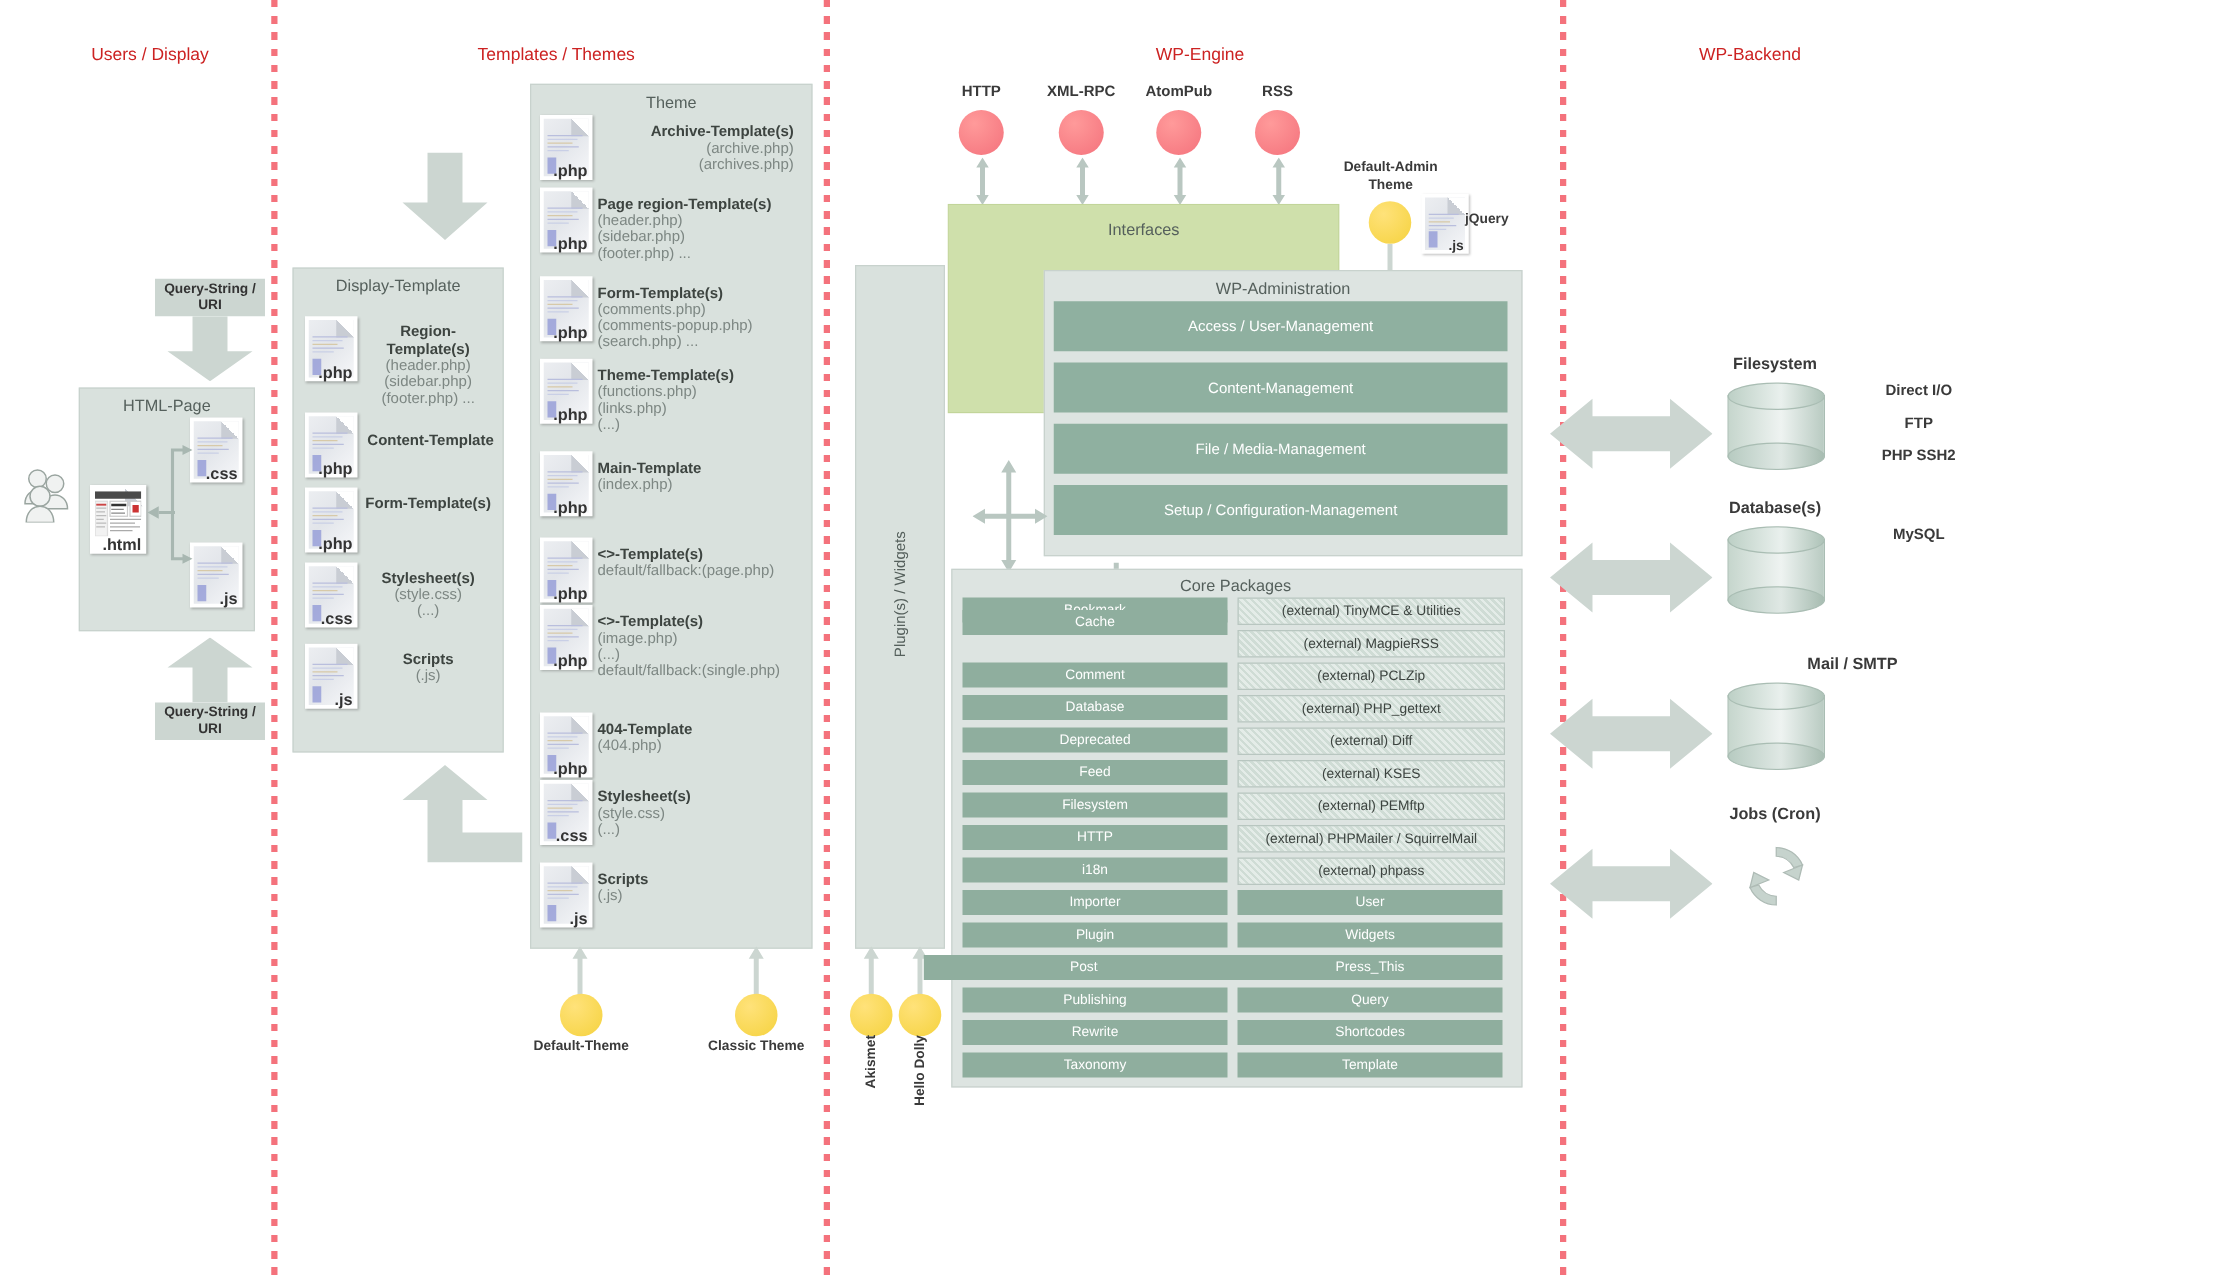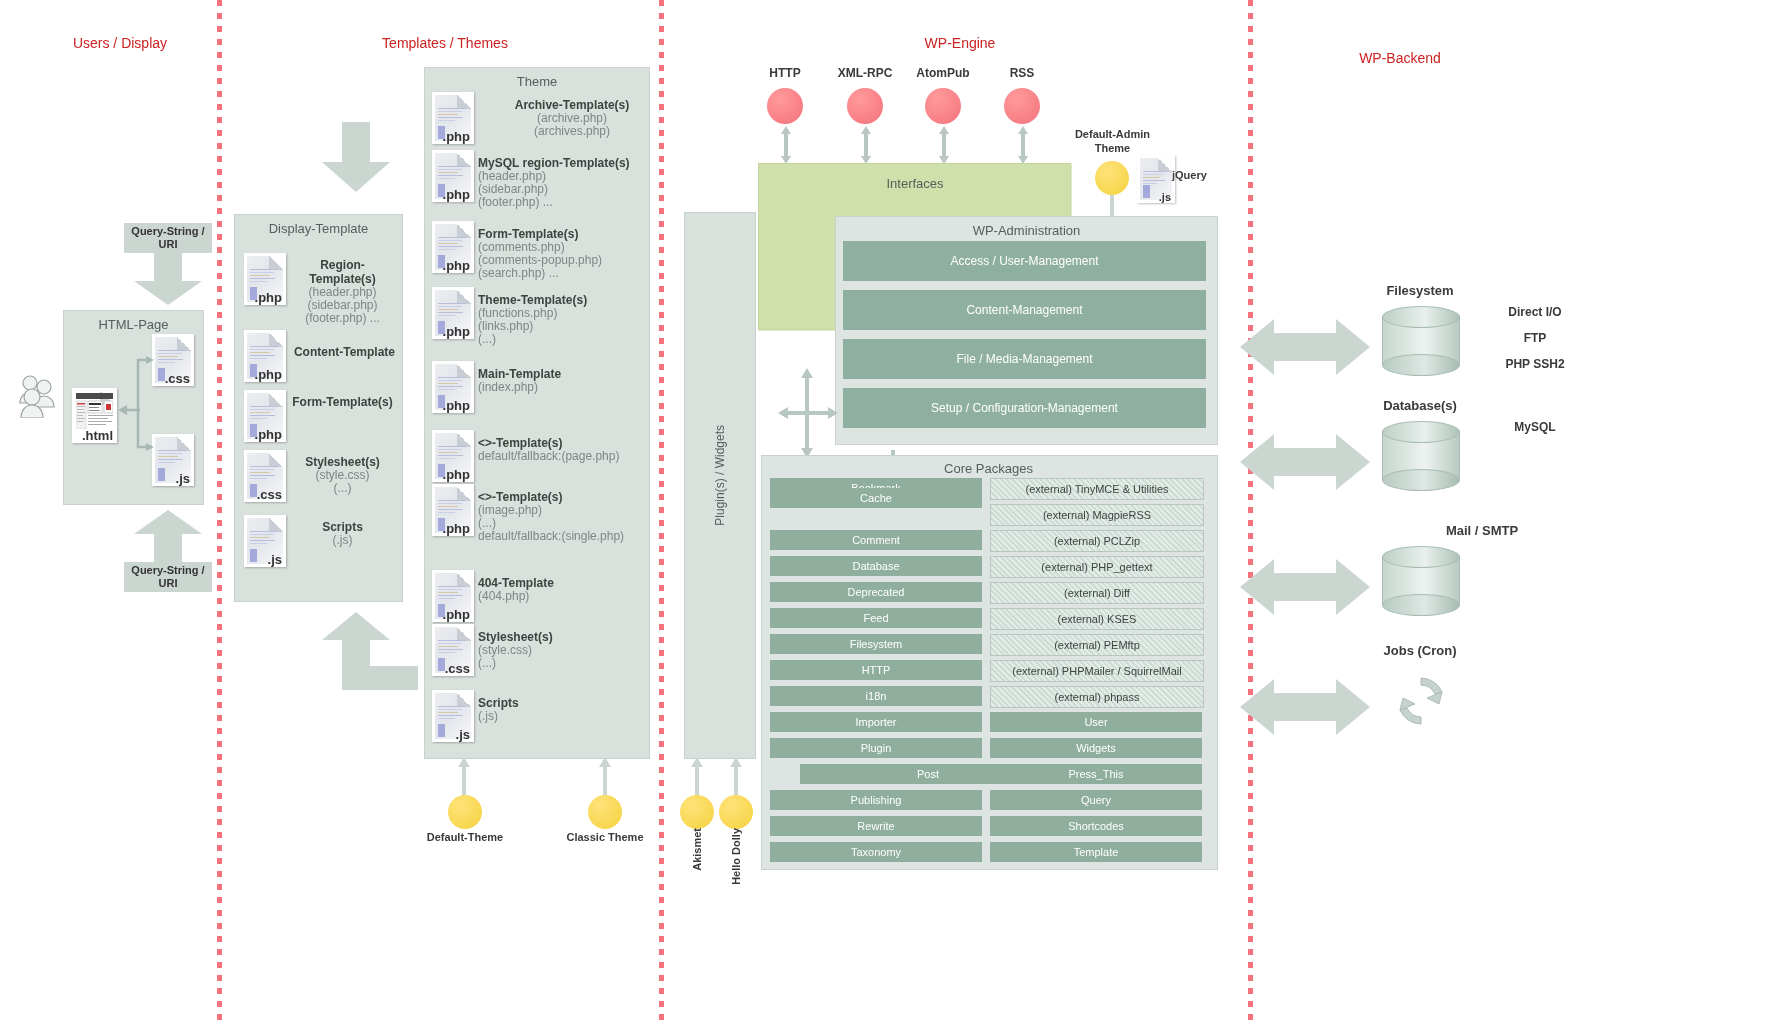"WP-Backend" div.abs { top: 50px -> 35px }
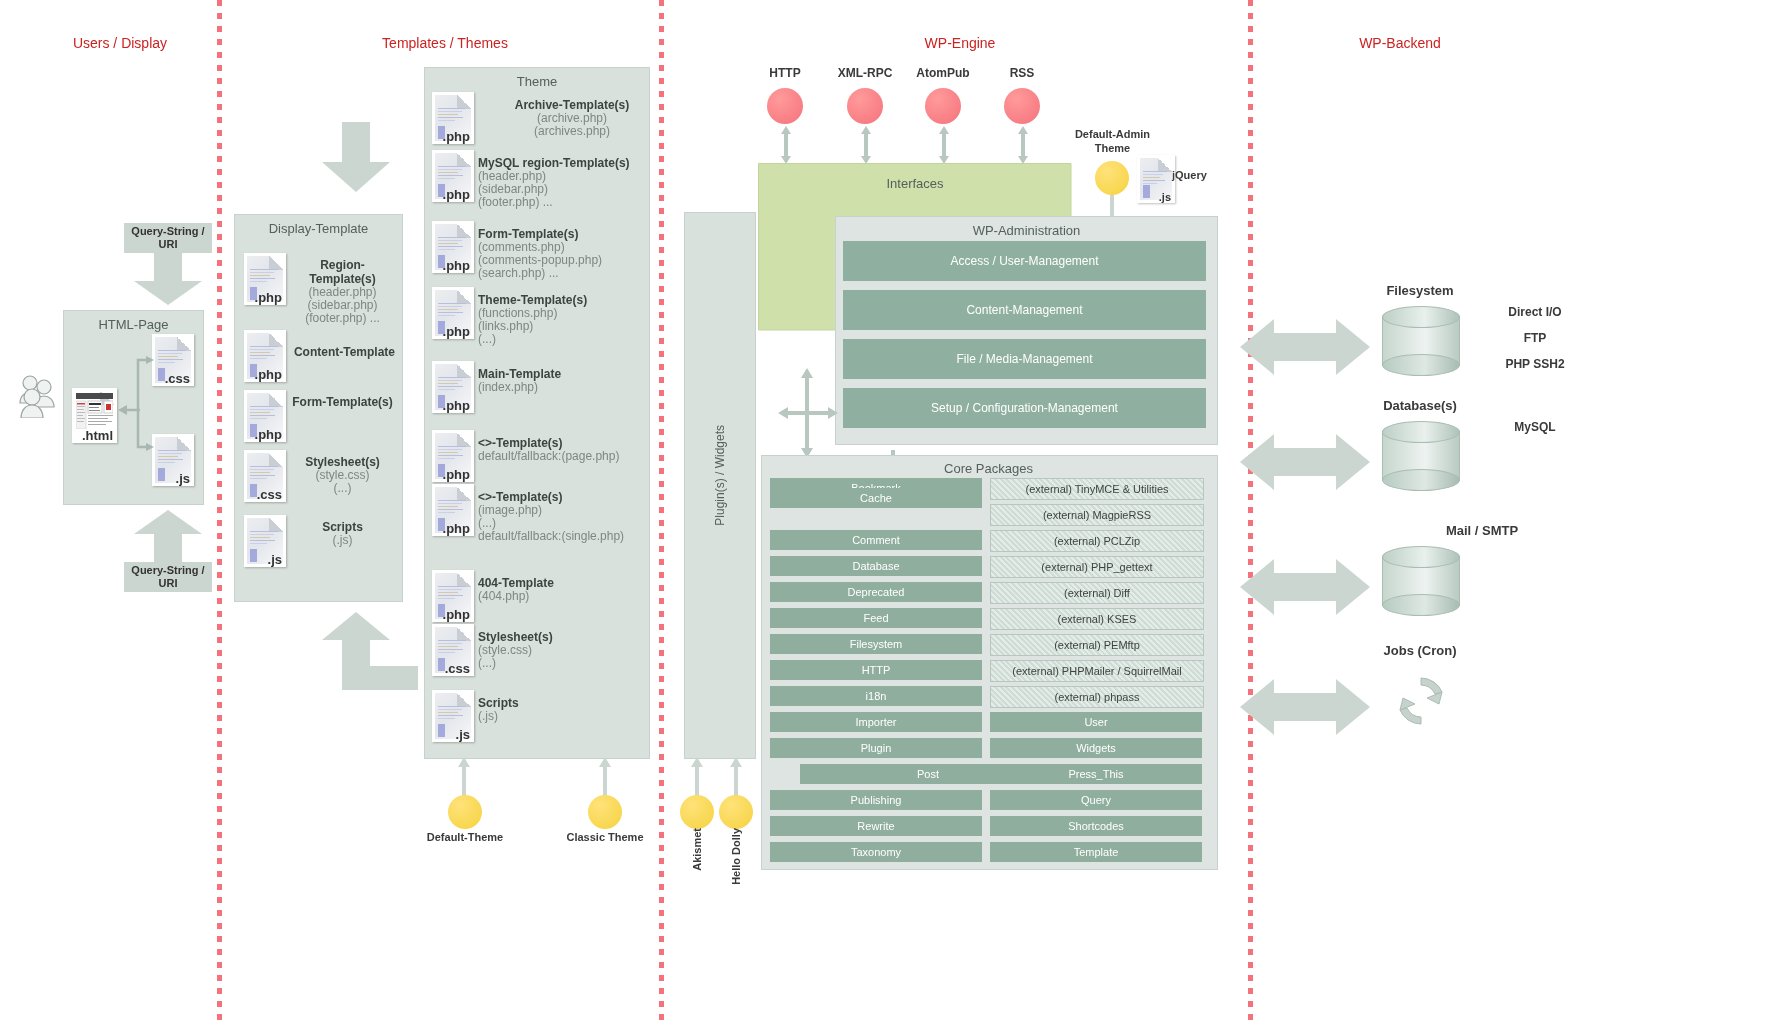"Archive-Template(s)" div.abs { left: 488px -> 467px; text-align: center -> right }
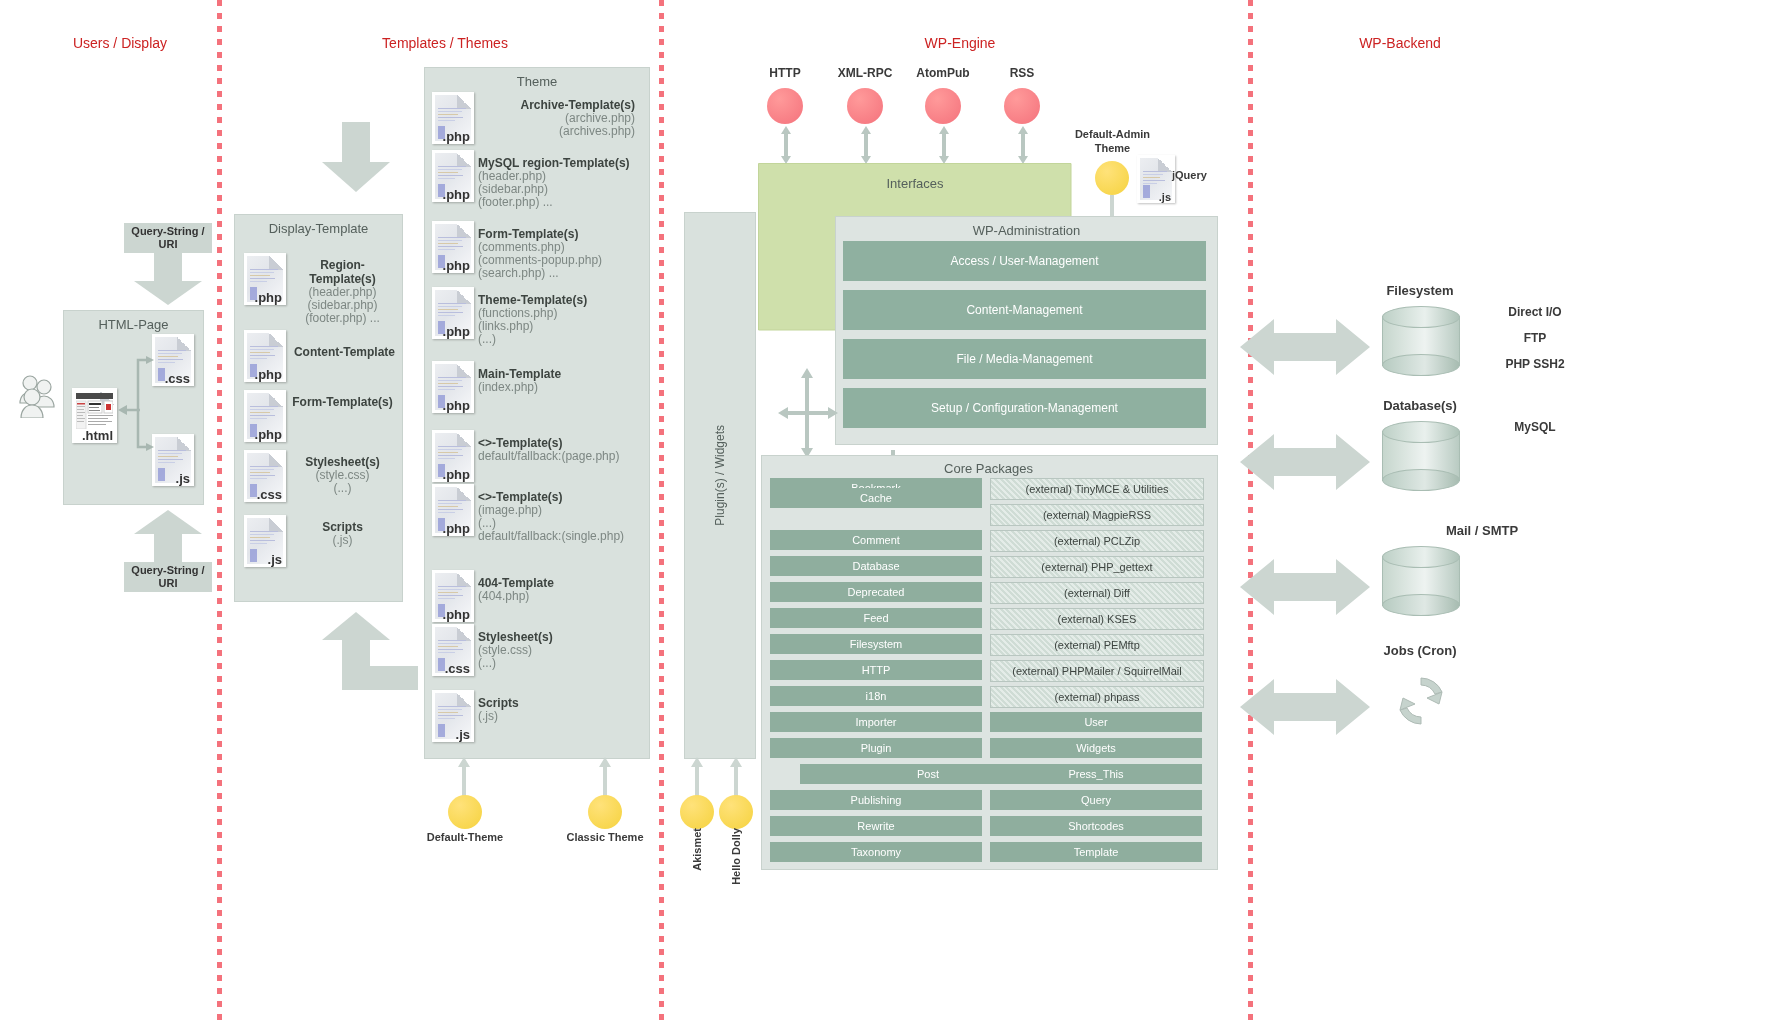"MySQL region-Template(s)" div.lbl-strong { text: MySQL -> Page }
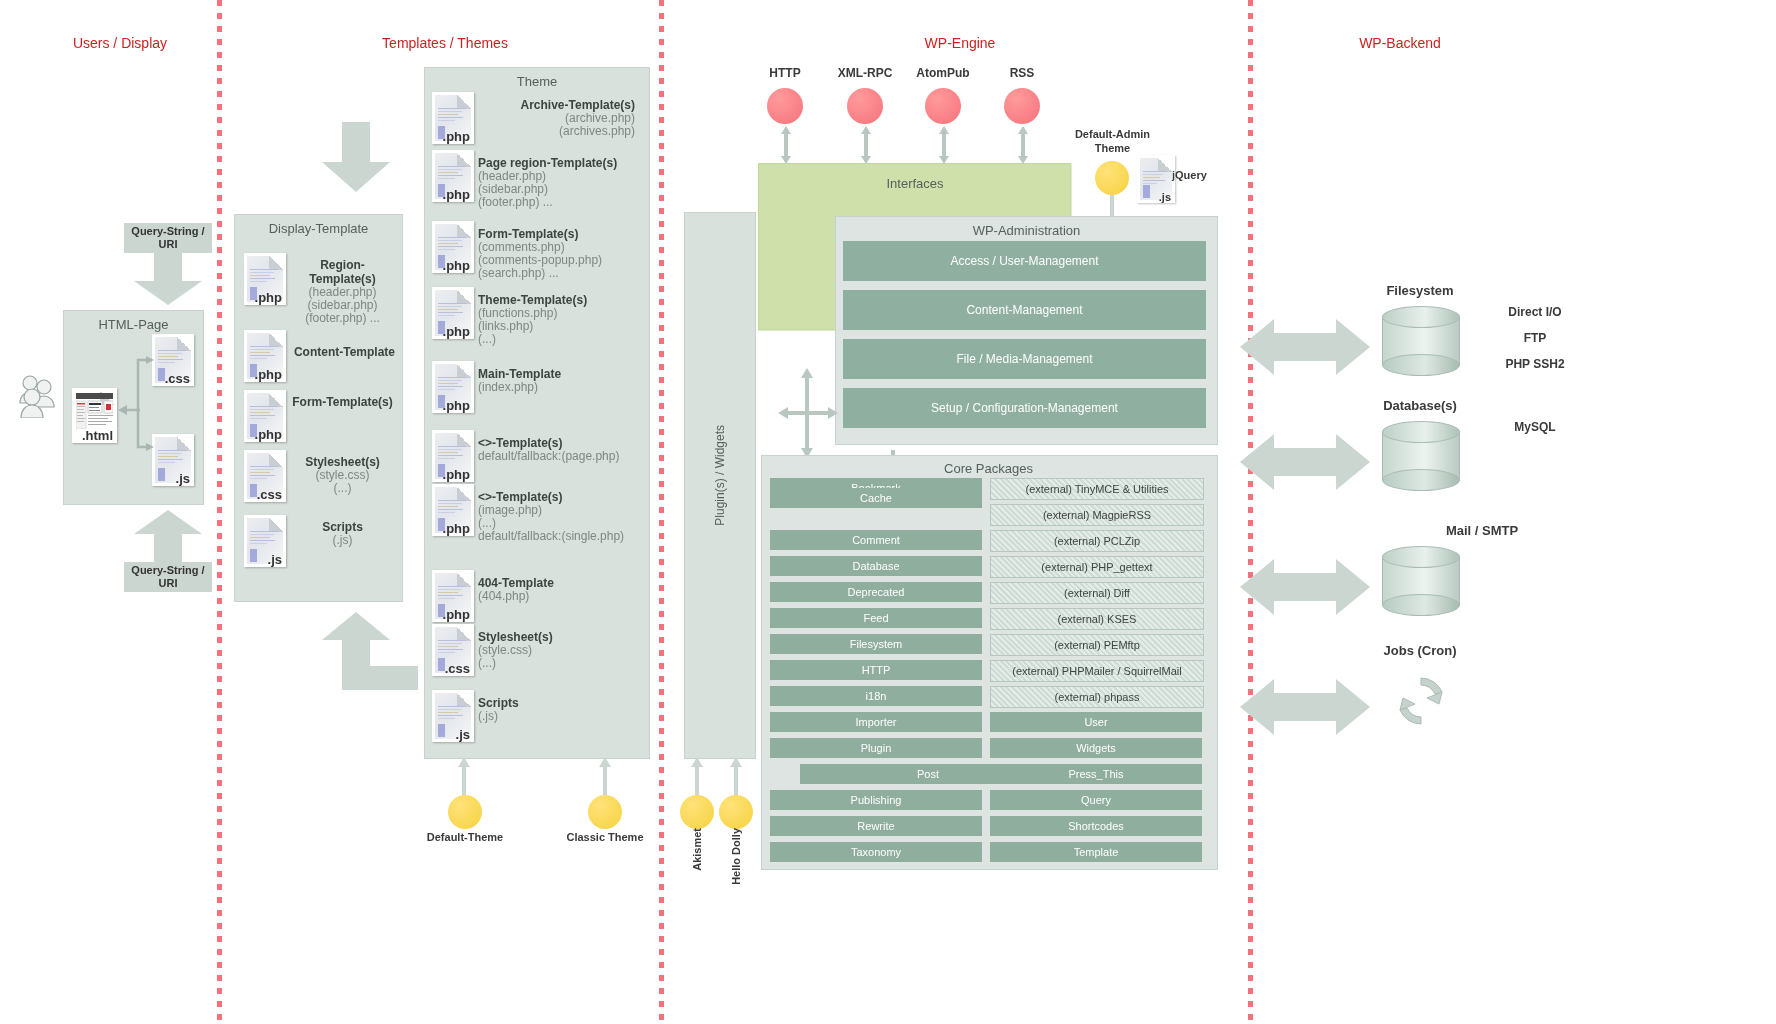"Post" div.pkg { left: 800px -> 739px }
